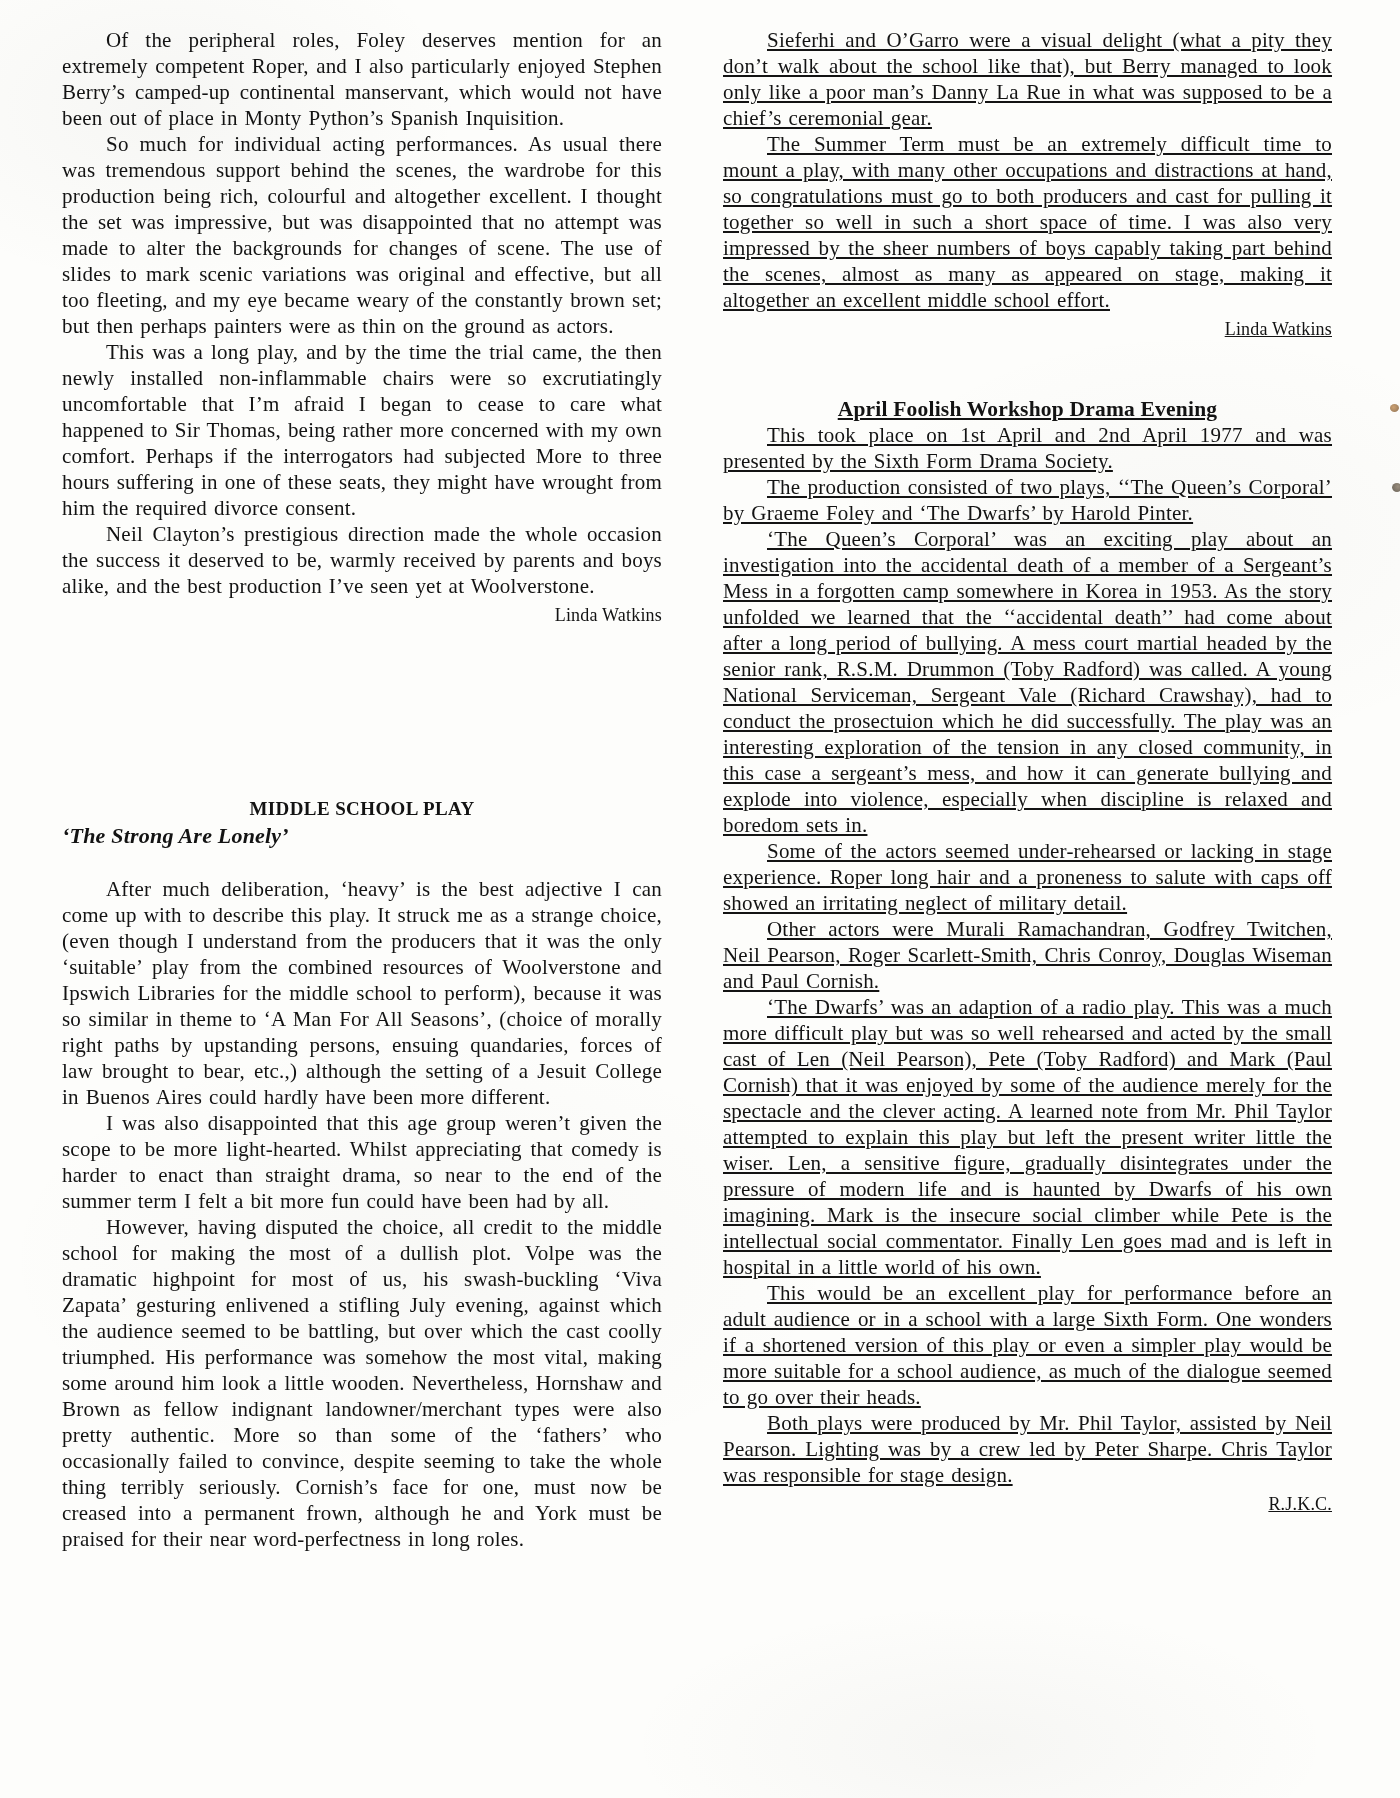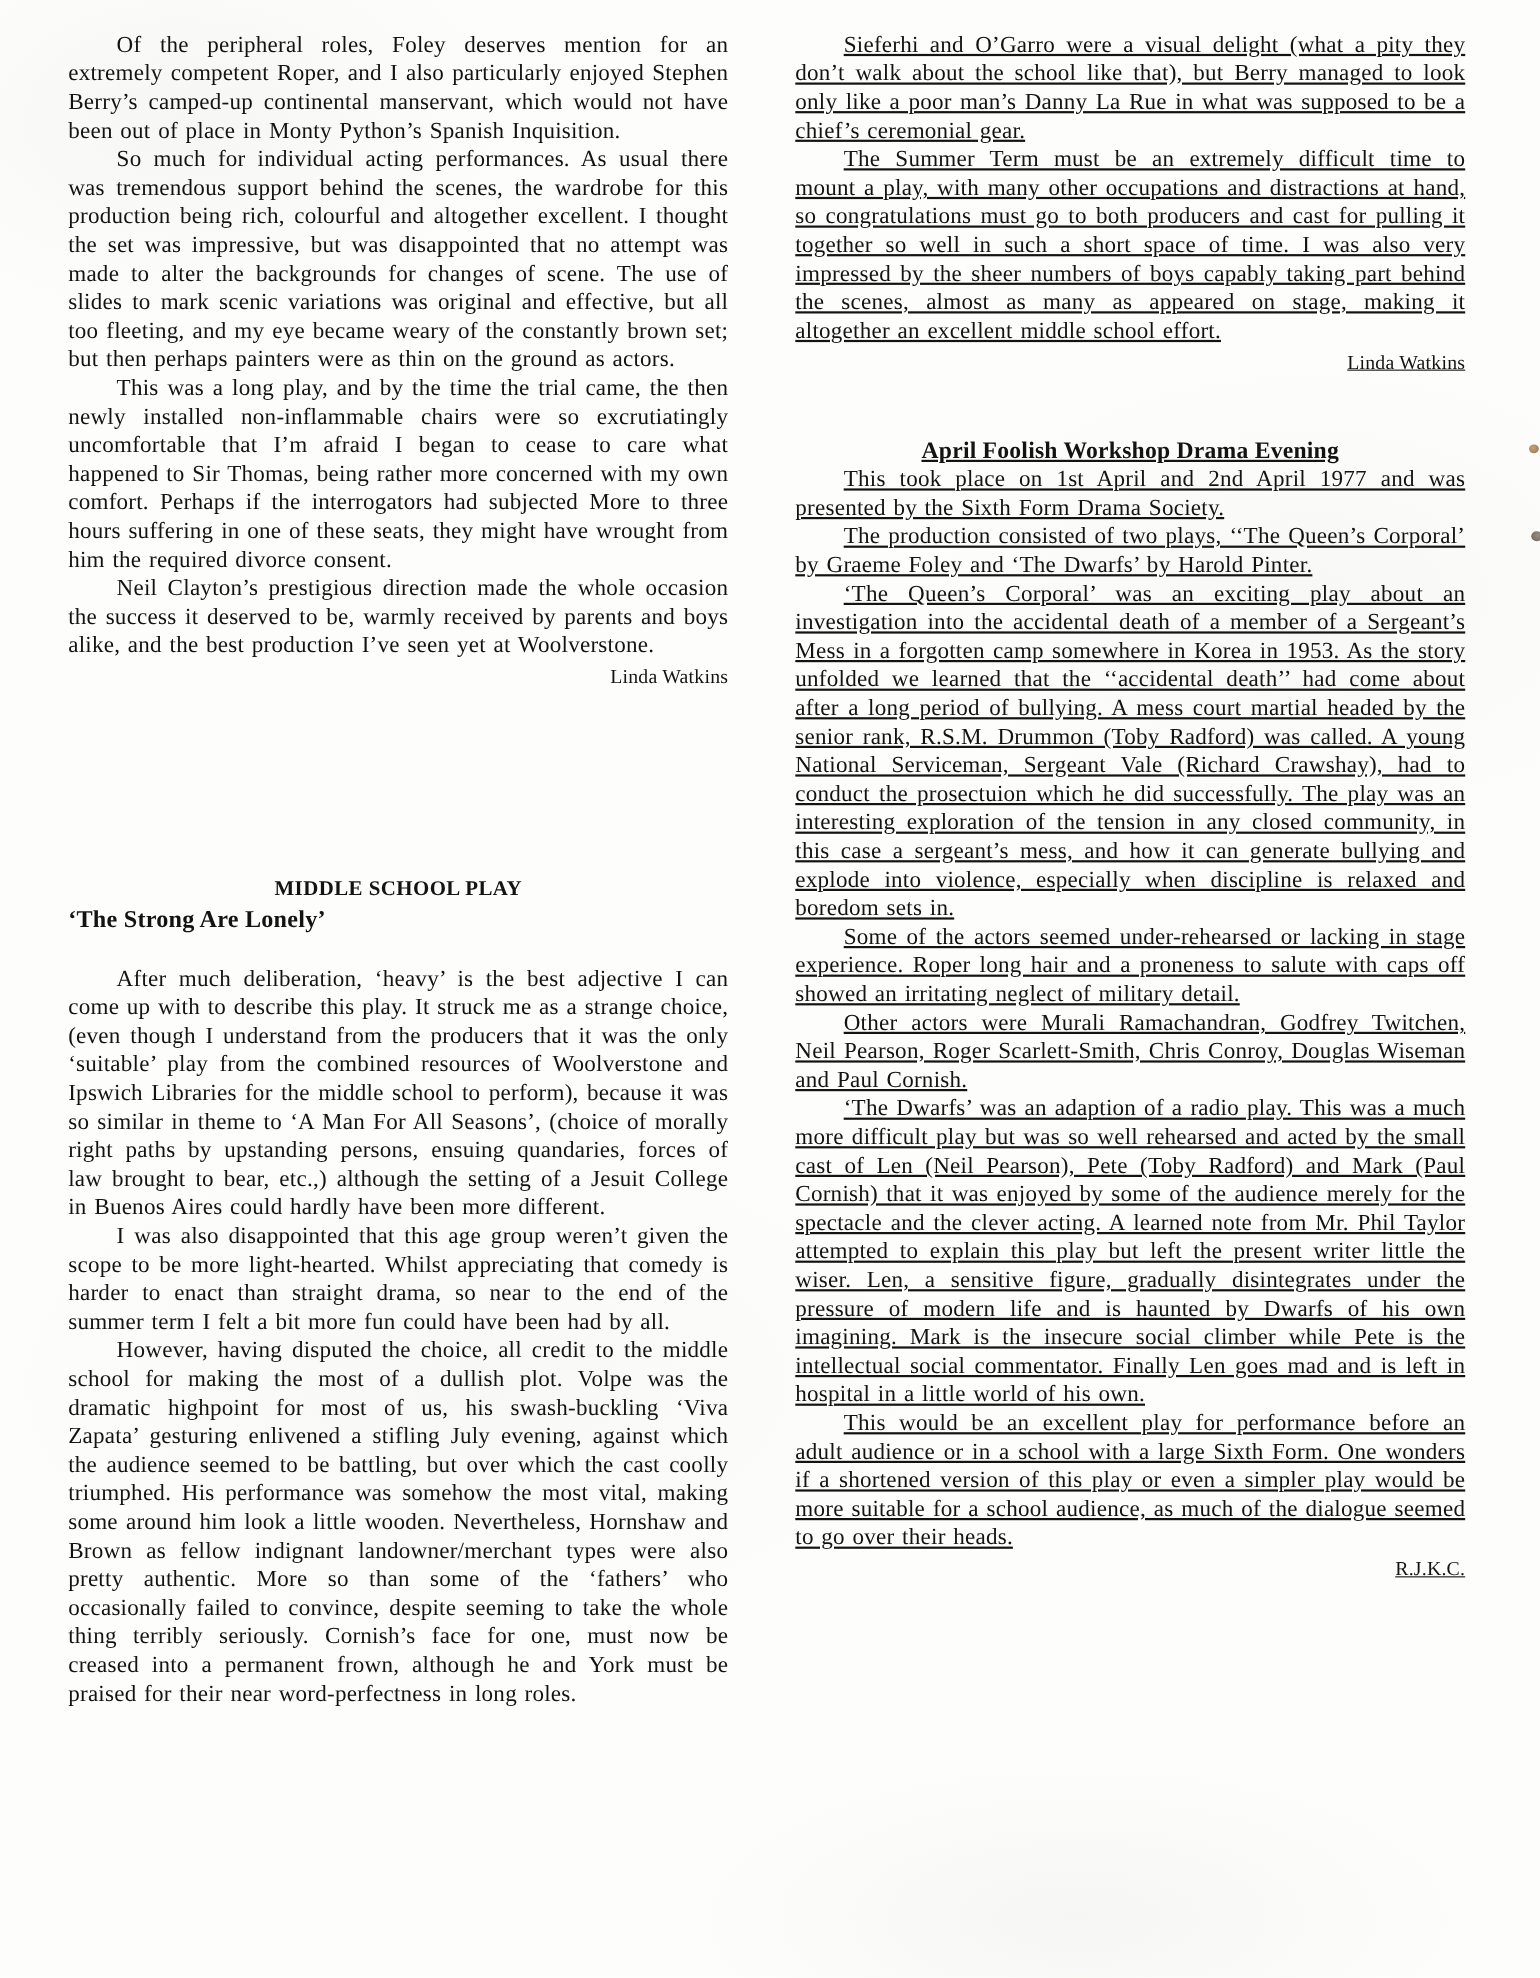"‘The Strong Are Lonely’" .subheading { font-style: none -> italic }
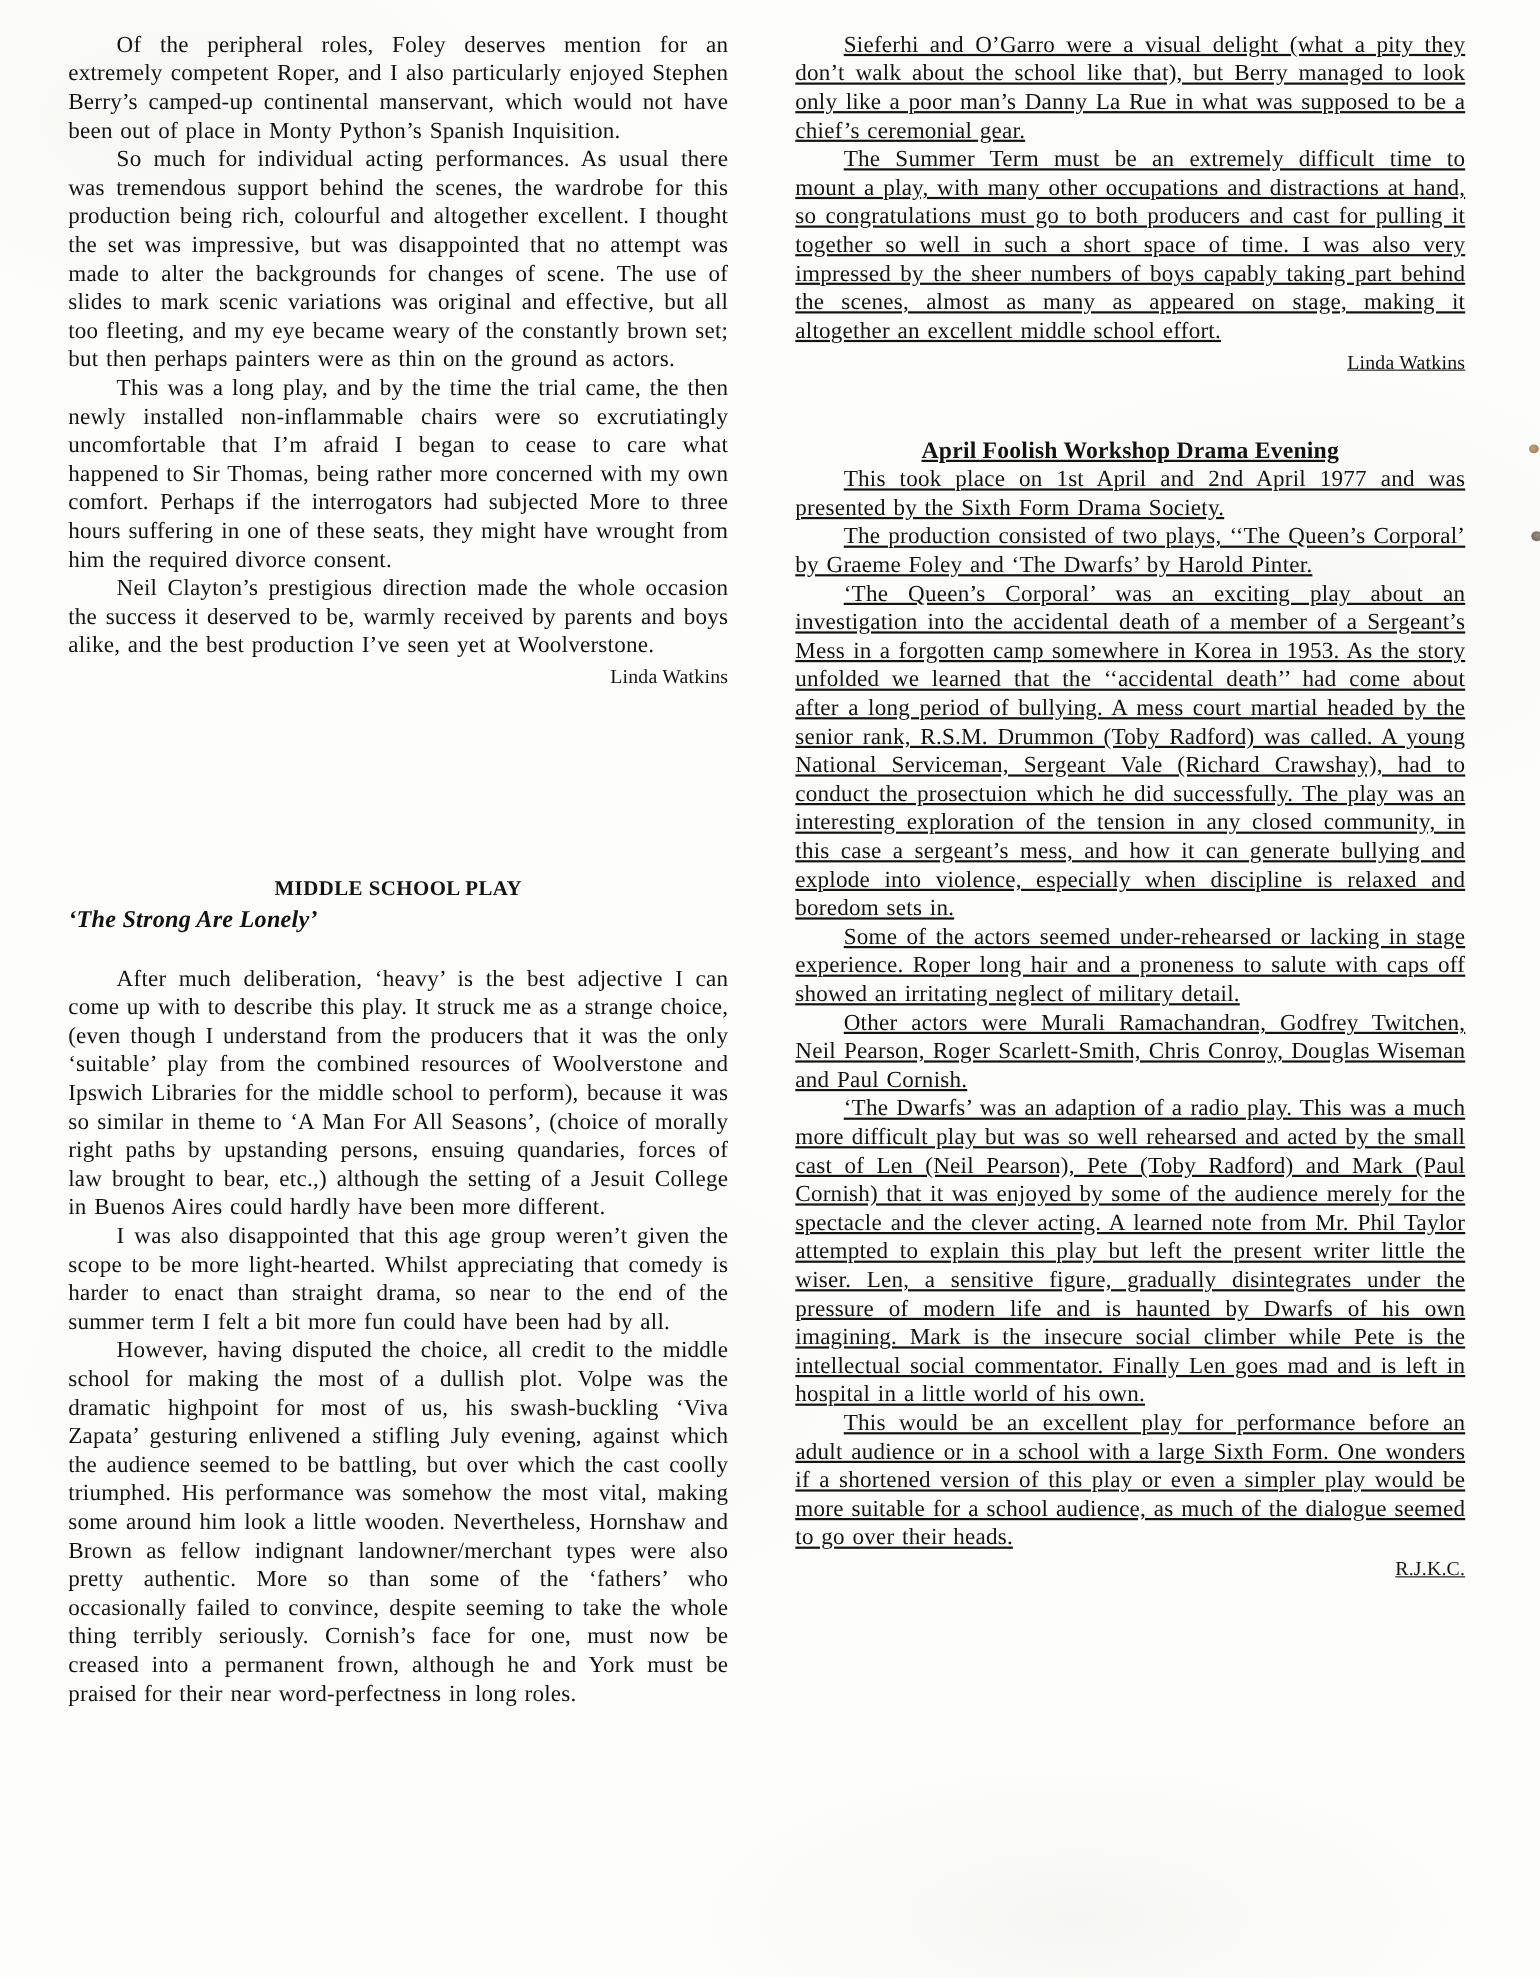"Both plays were produced by" p.para { html: none -> <p>Both plays were produced by Mr. Phil Taylor, assisted by Neil Pearson. Lighting was by a crew led by Peter Sharpe. Chris Taylor was responsible for stage design.</p> }
